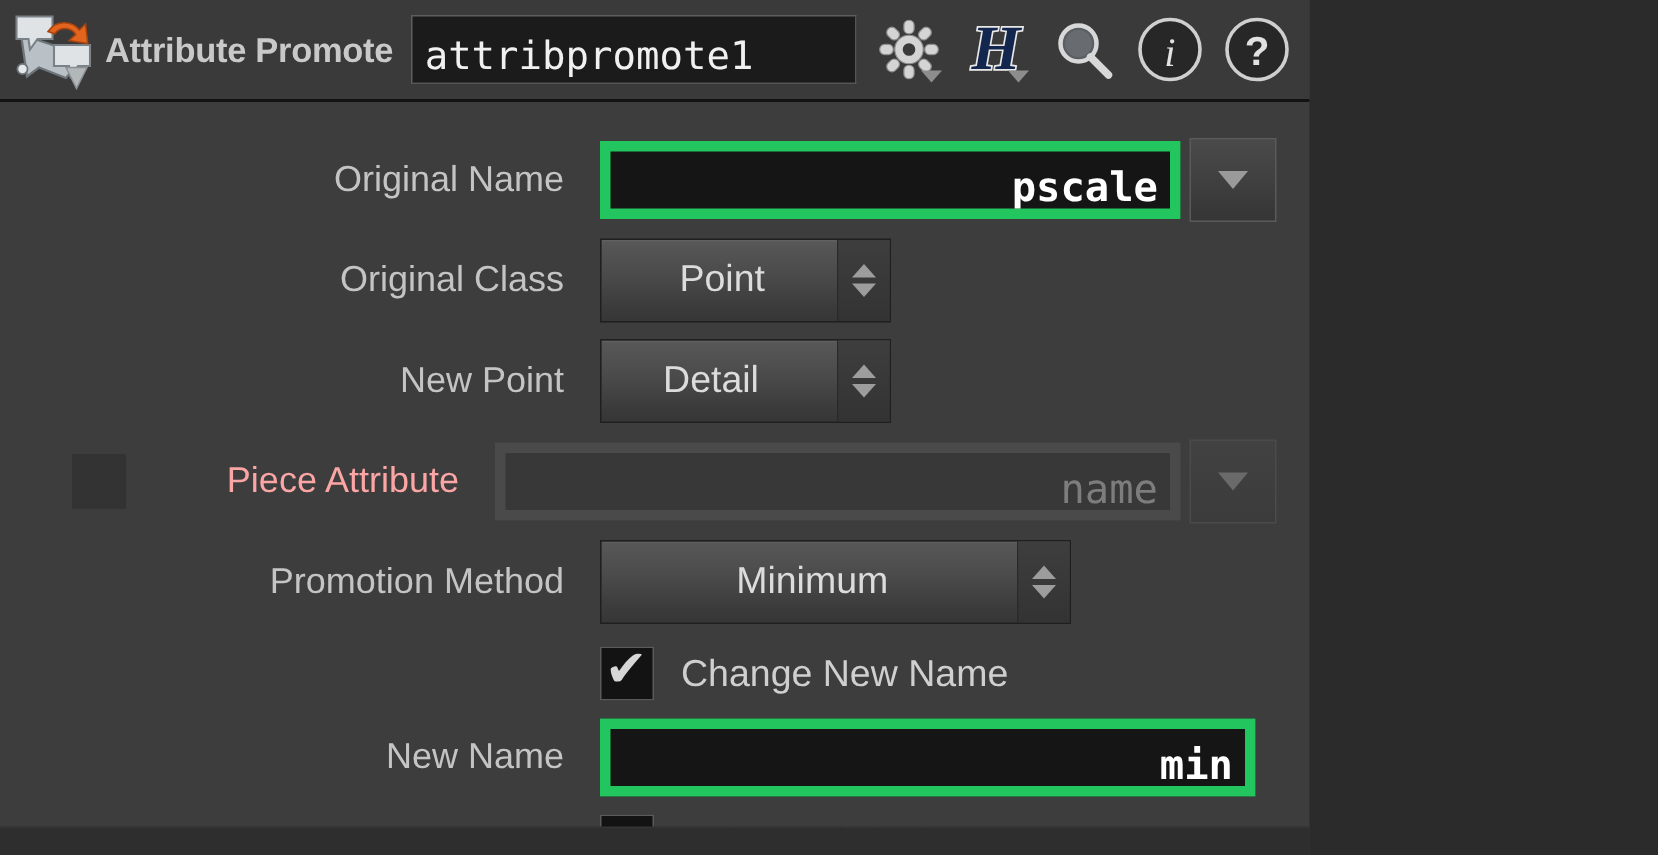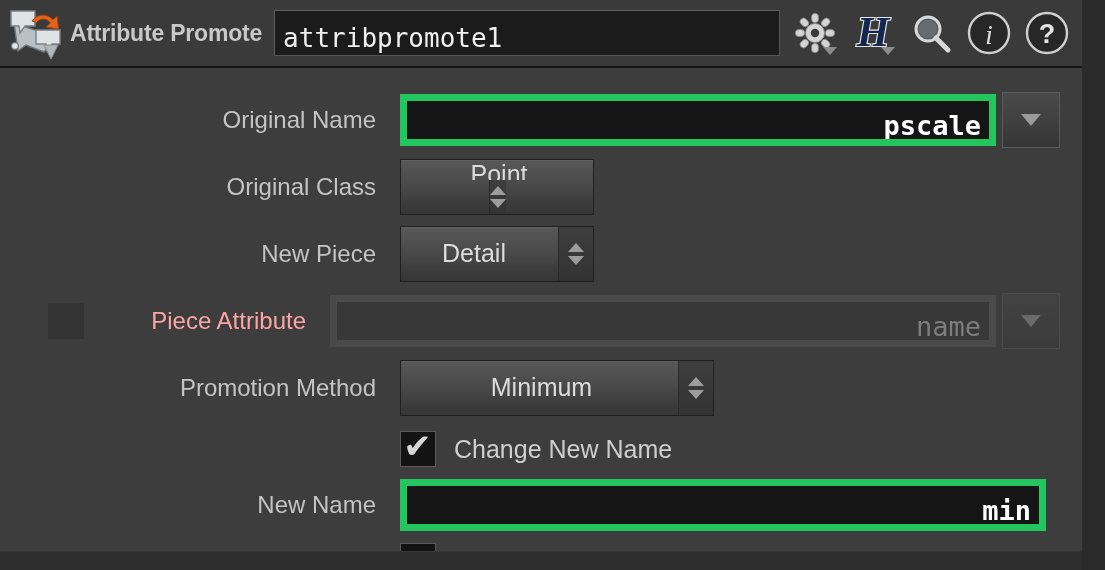"Attribute Promote" #panel { width: 1082px -> 873px }
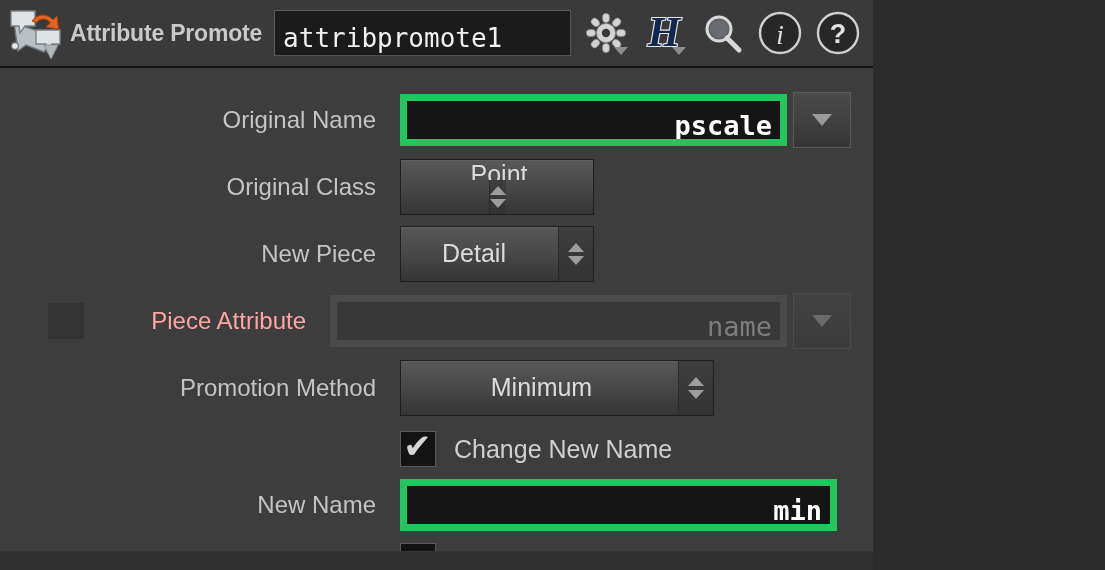"Point" div.combo { flex-direction: column -> none }
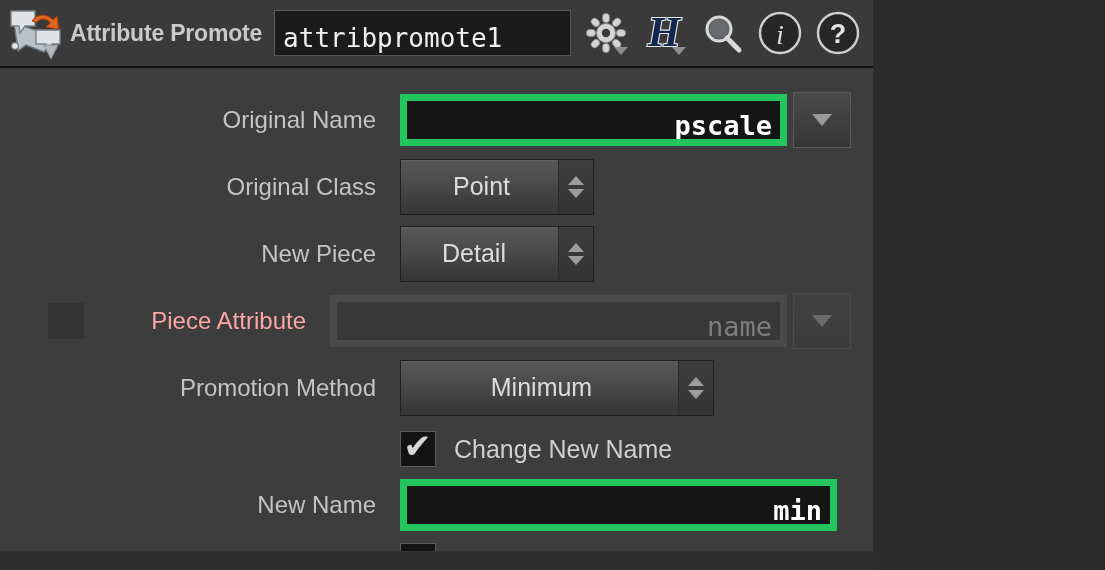"New Piece" div.label { text: Piece -> Point }
